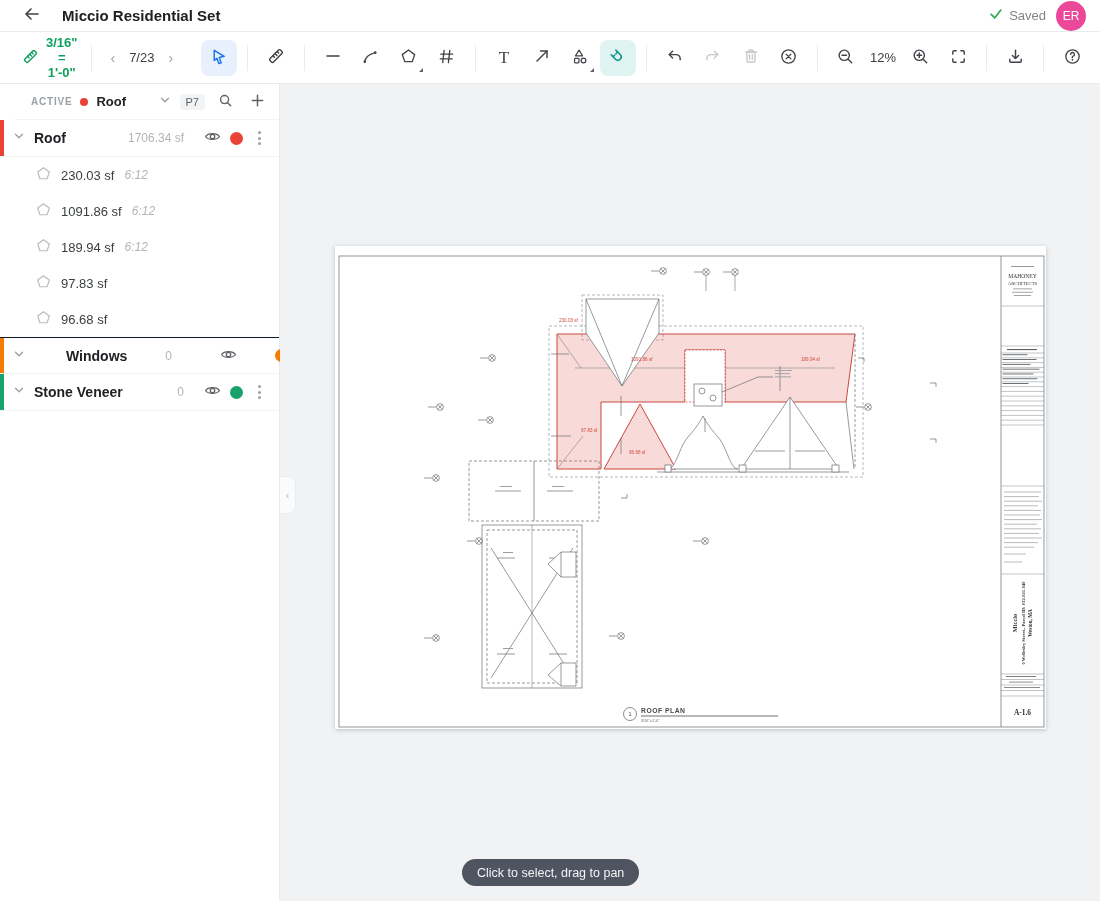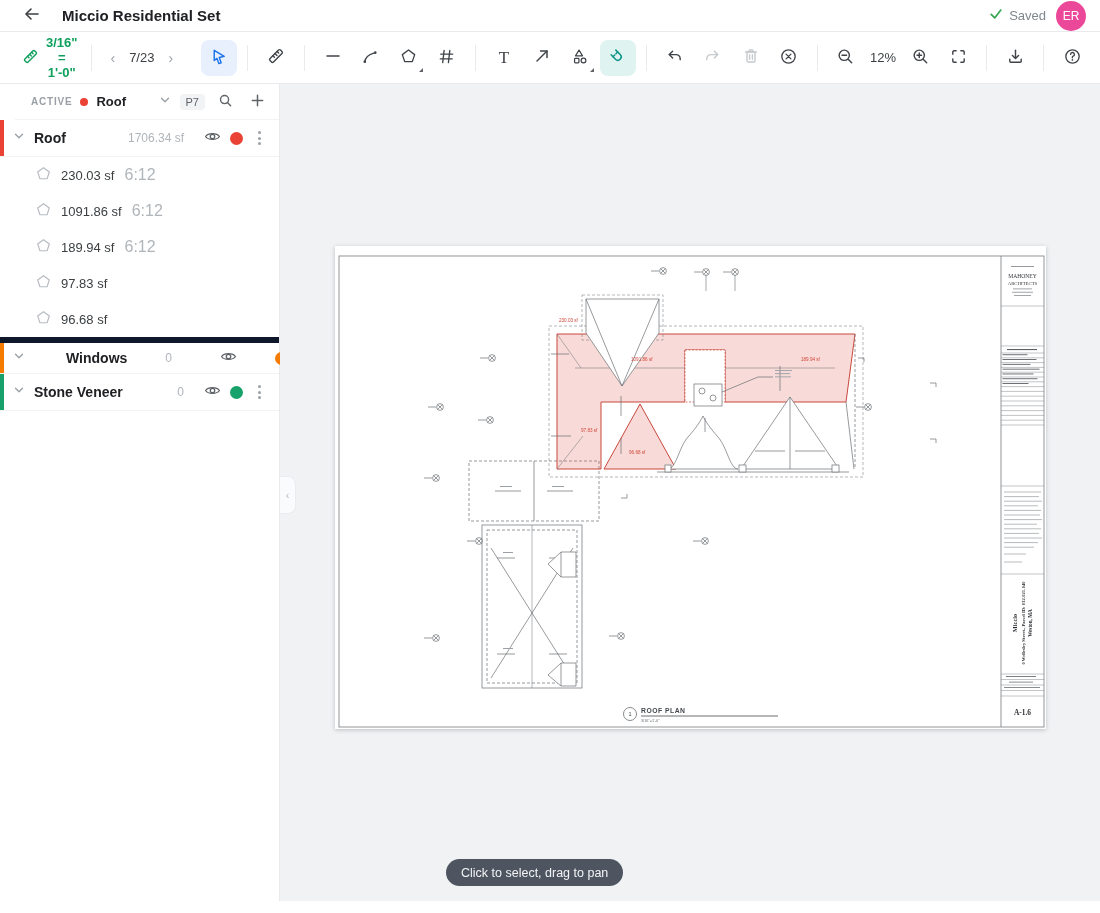"6:12" .item-pitch { font-size: 16px -> 12px; font-style: none -> italic }
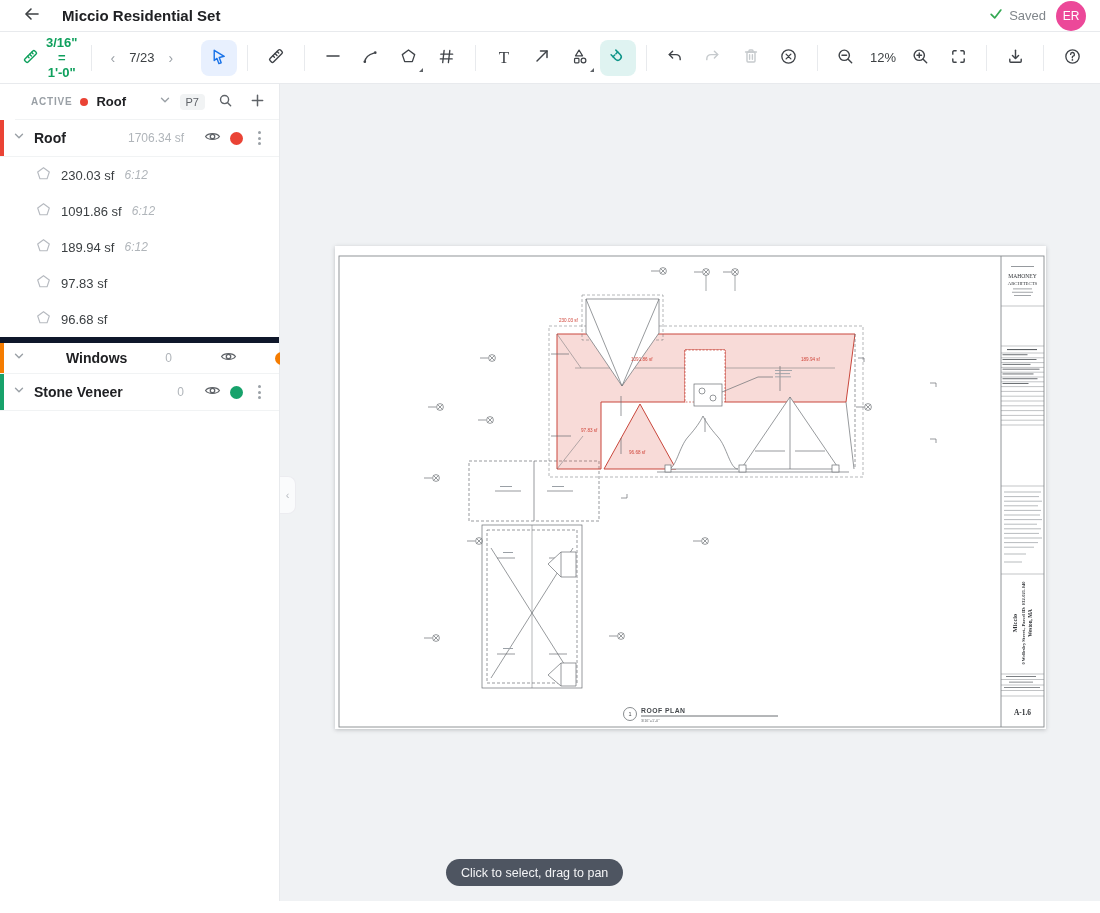"Windows" div.group-row { border-top: 6px solid #0f172a -> 1px solid #0f172a }
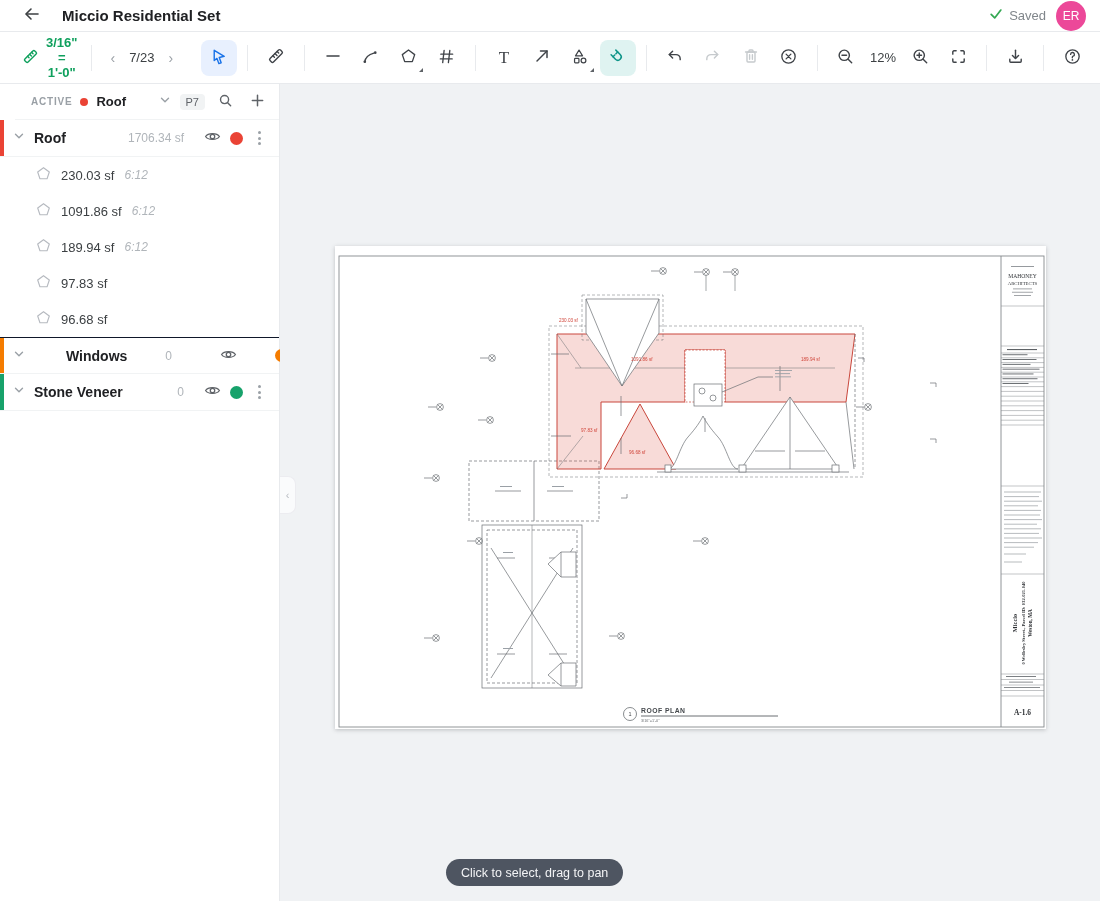"Click to select, drag to" .tooltip { left: 166px -> 182px }
